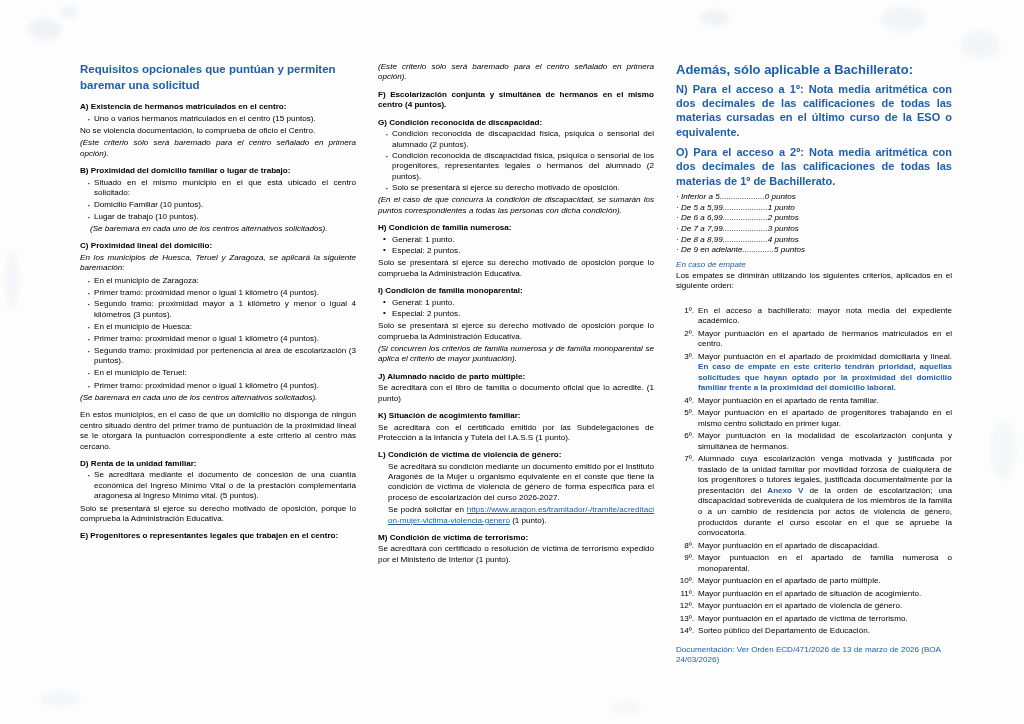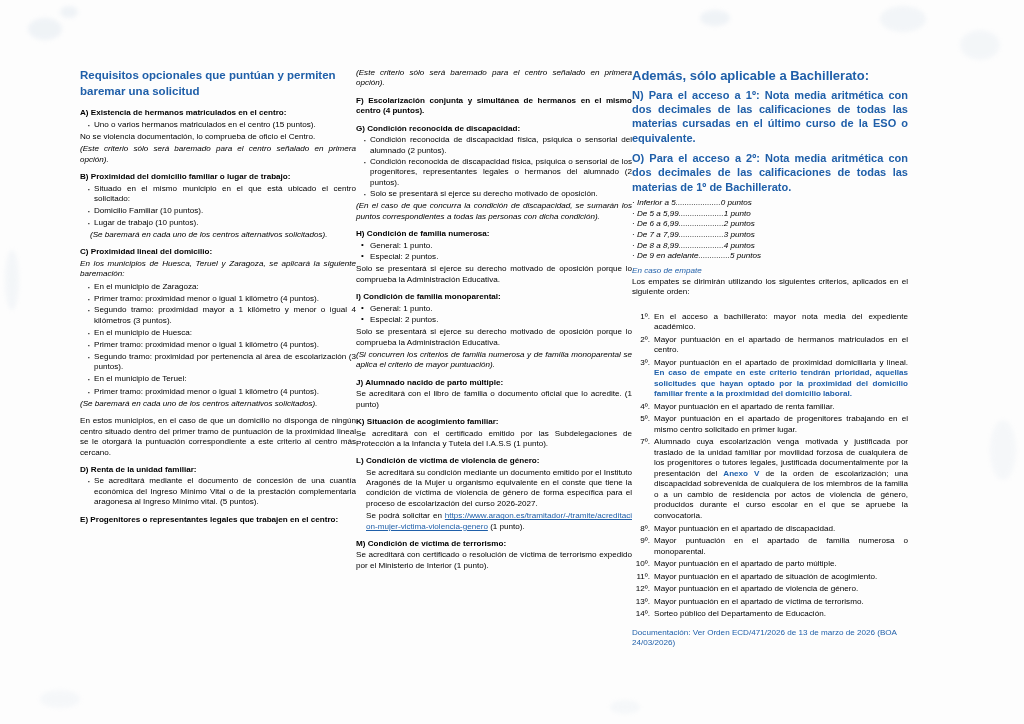"Requisitos opcionales que puntúan y" .columns { gap: none -> 22px; top: 68px -> 62px }
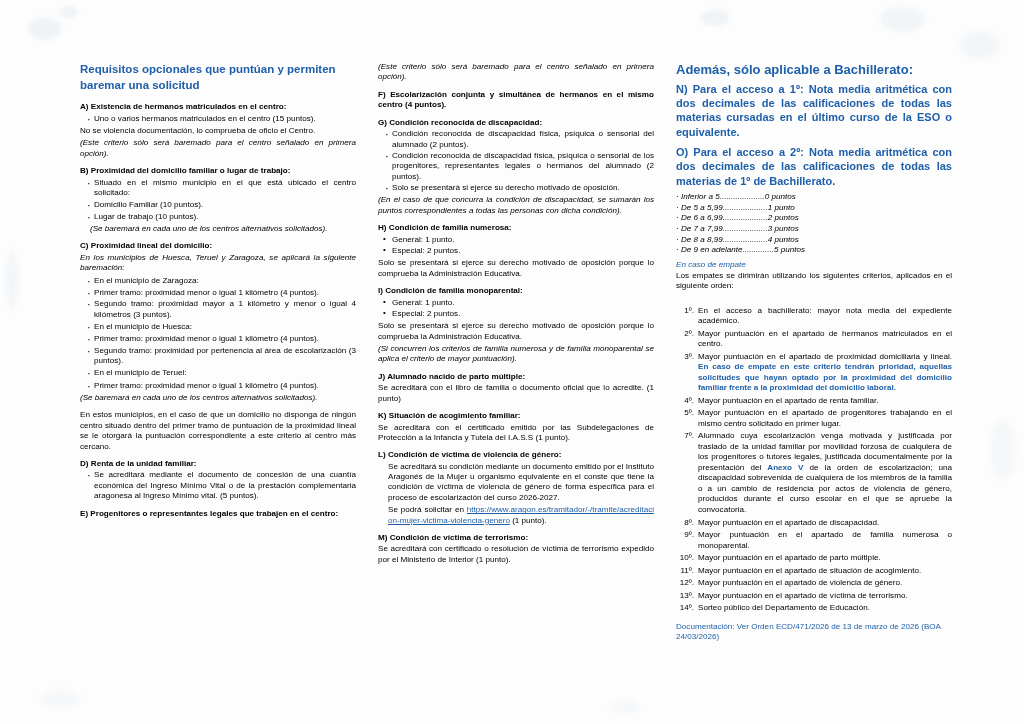"6º." li { html: none -> <li><span>6º.</span><span>Mayor puntuación en la modalidad de escolarización conjunta y simultánea de hermanos.</span></li> }
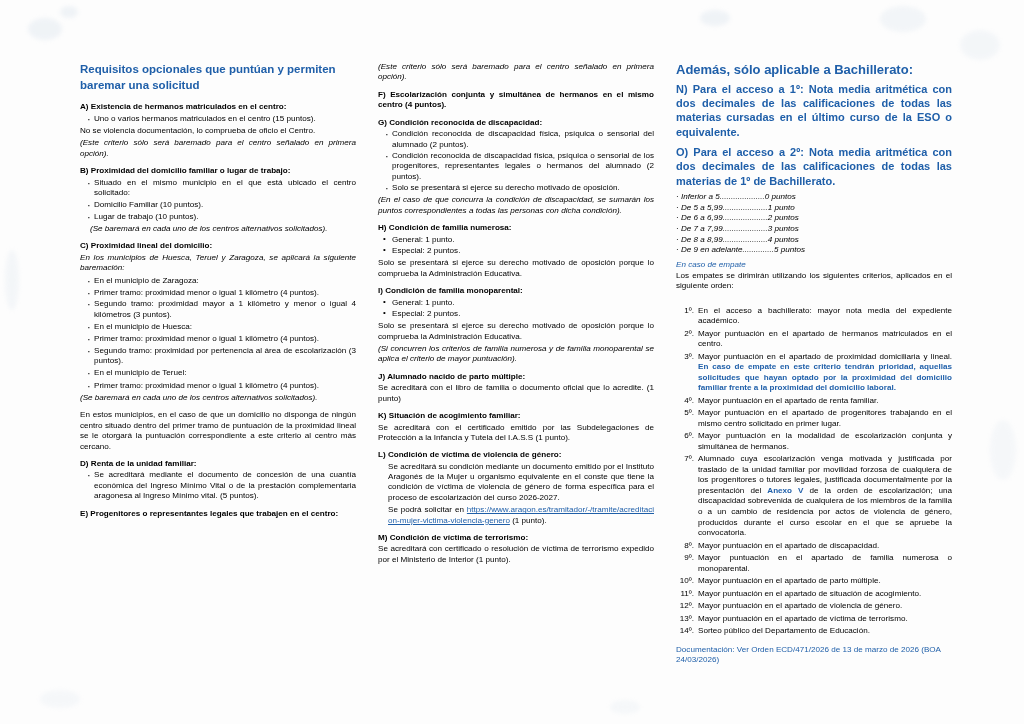"Solo se presentará si ejerce su derecho motivado de oposición," p { html: none -> <p>Solo se presentará si ejerce su derecho motivado de oposición, porque lo comprueba la Administración Educativa.</p> }
